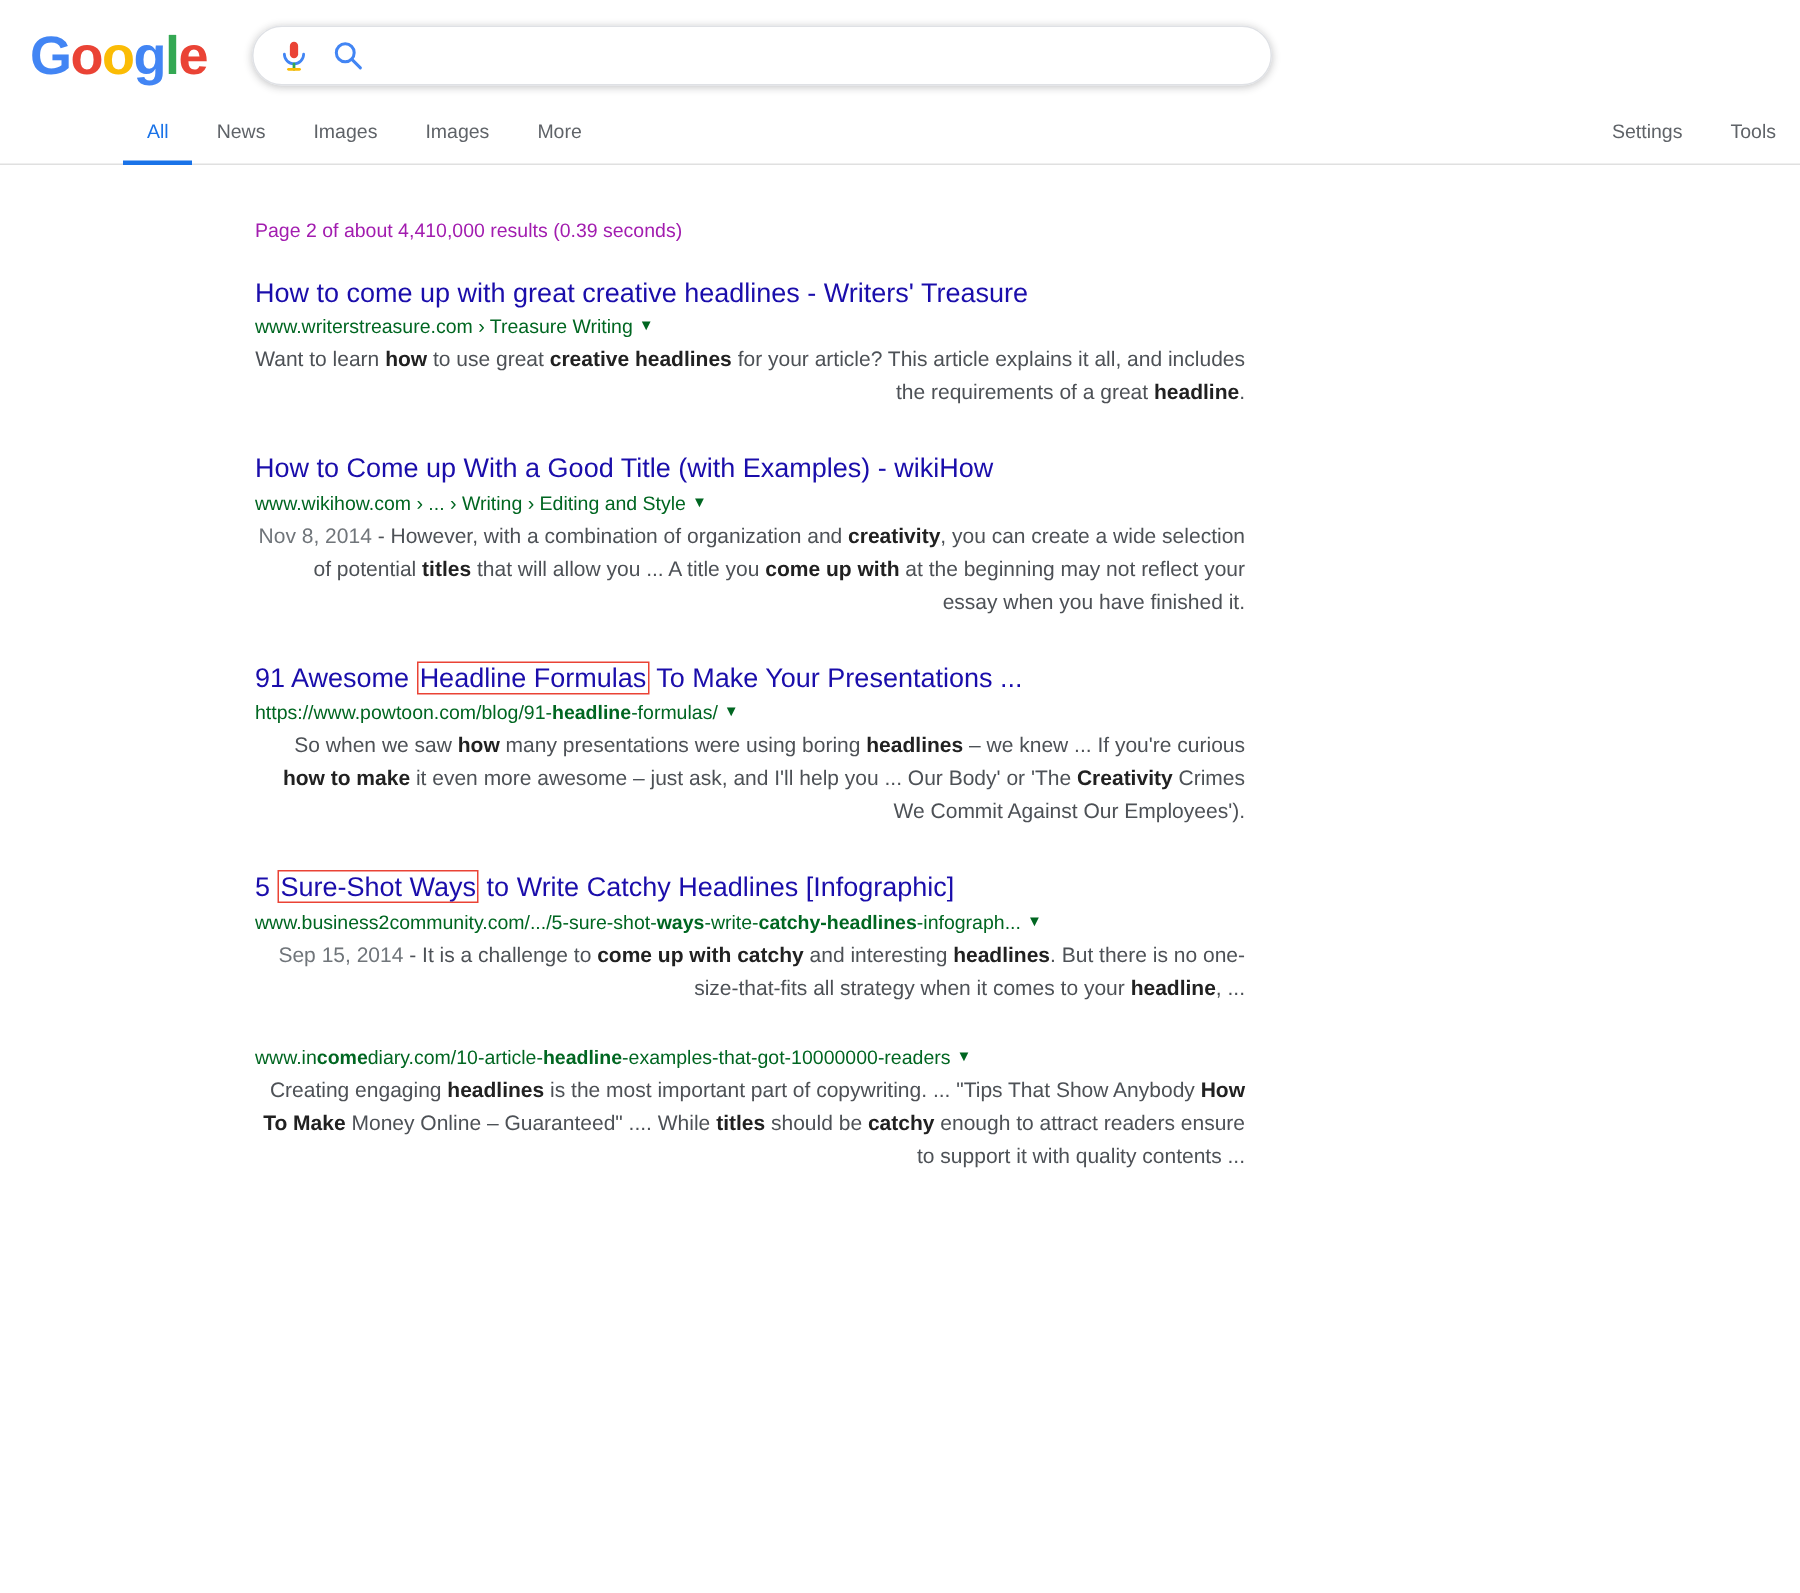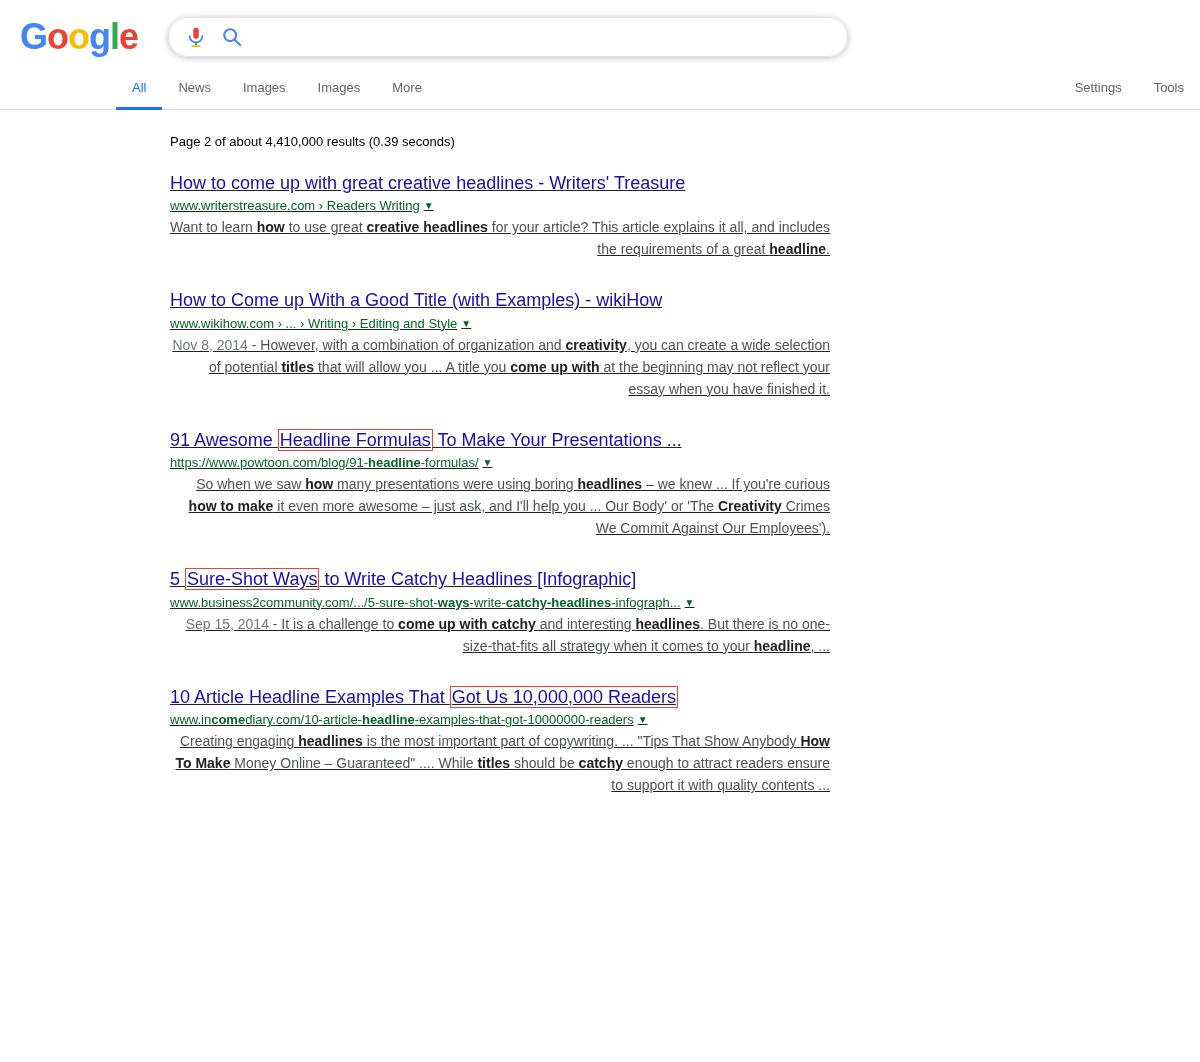"All" #nav-tabs { padding-left: 116px -> 82px }
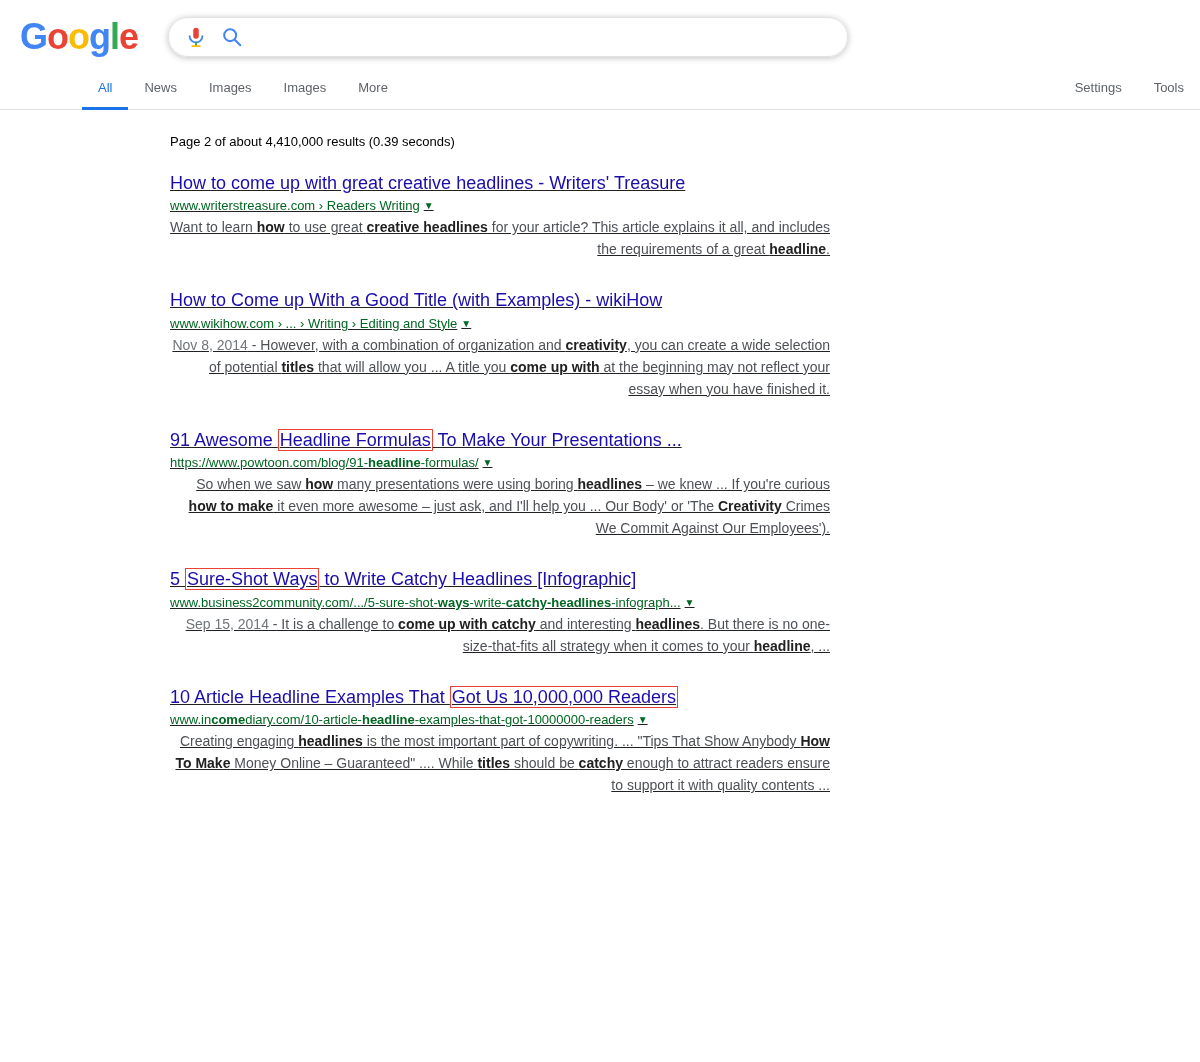"Page 2 of about 4,410,000" .results-count { color: #000000 -> #a21caf; margin: 14px 0 22px 0 -> 26px 0 22px 0 }
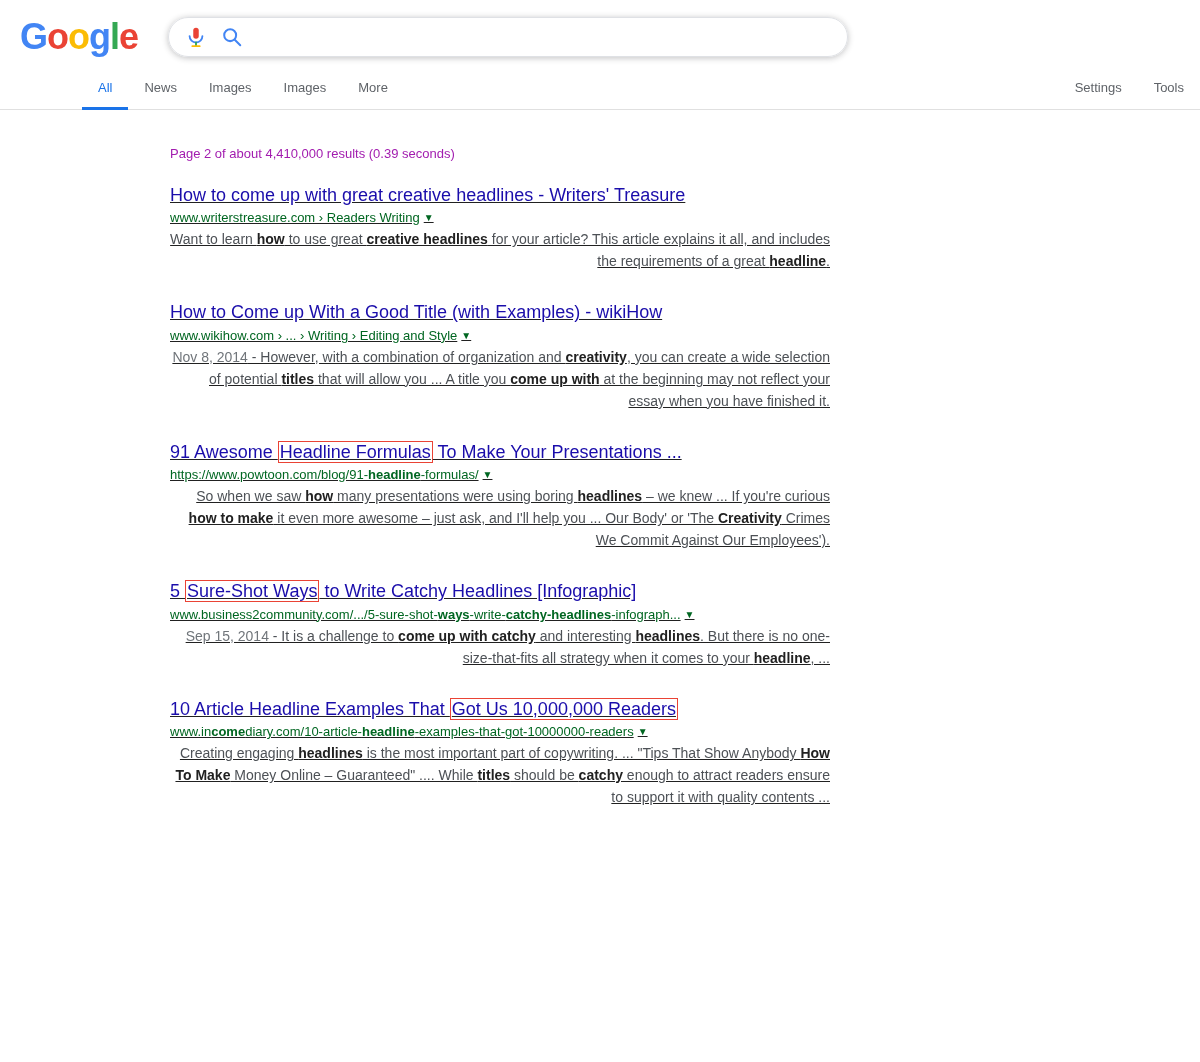"How to come up with" .search-result { text-decoration: underline -> none }
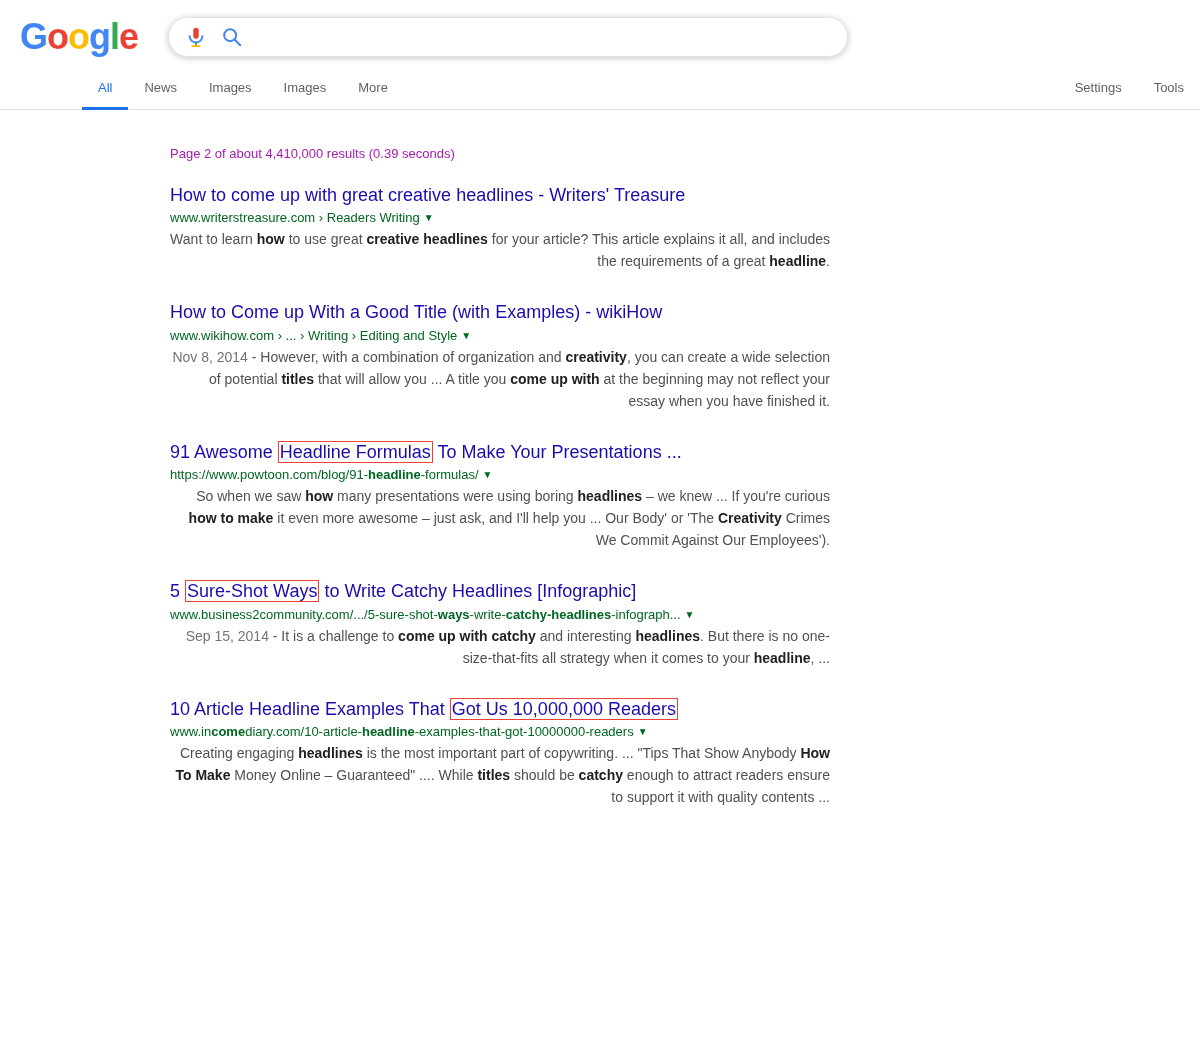"www.writerstreasure.com › Readers" span { text: Readers -> Treasure }
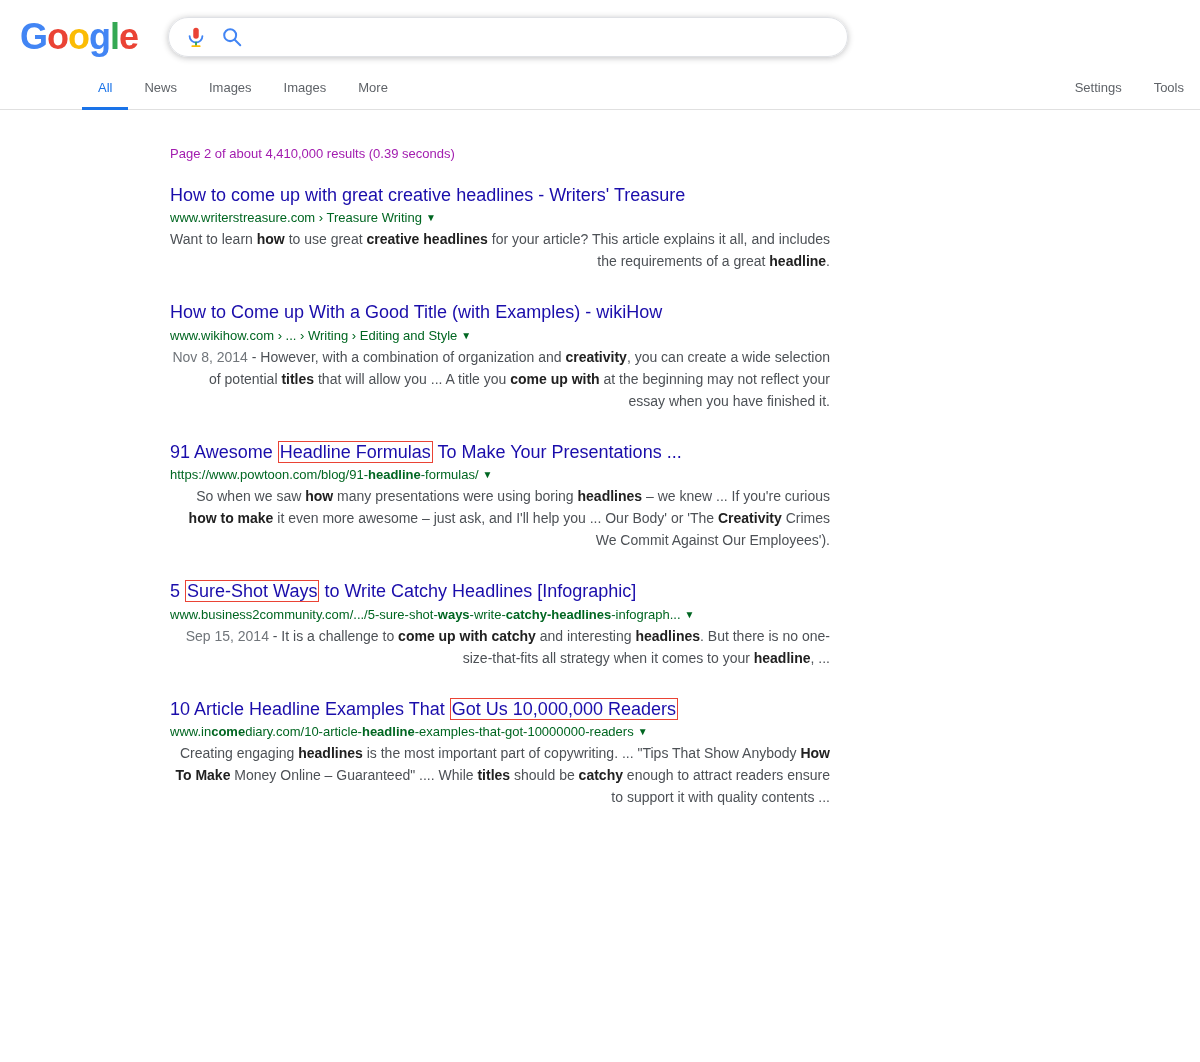"10 Article Headline Examples That" a.result-title { html: <a>10 Article Headline Examples That <span>Got Us 10,000,000 Readers</span></a> -> none }
